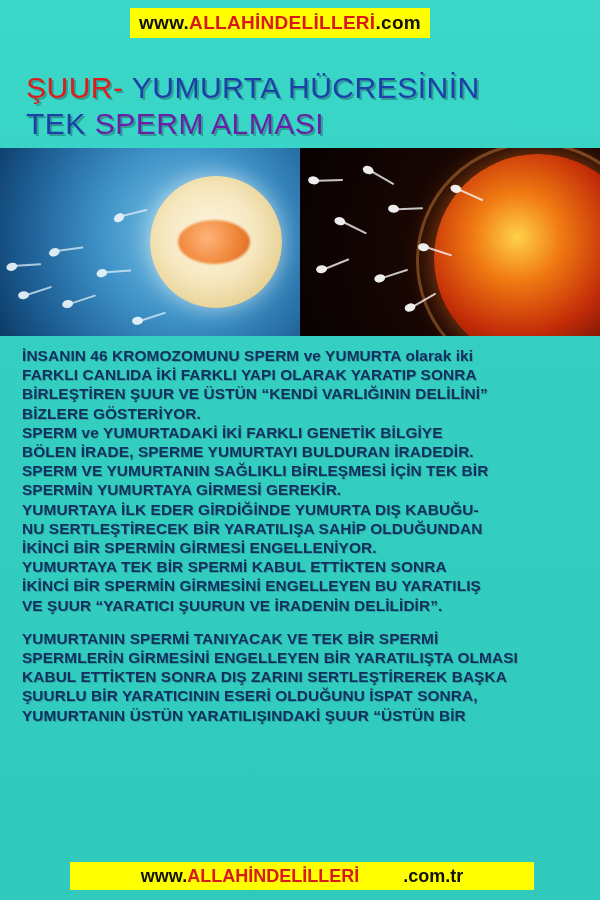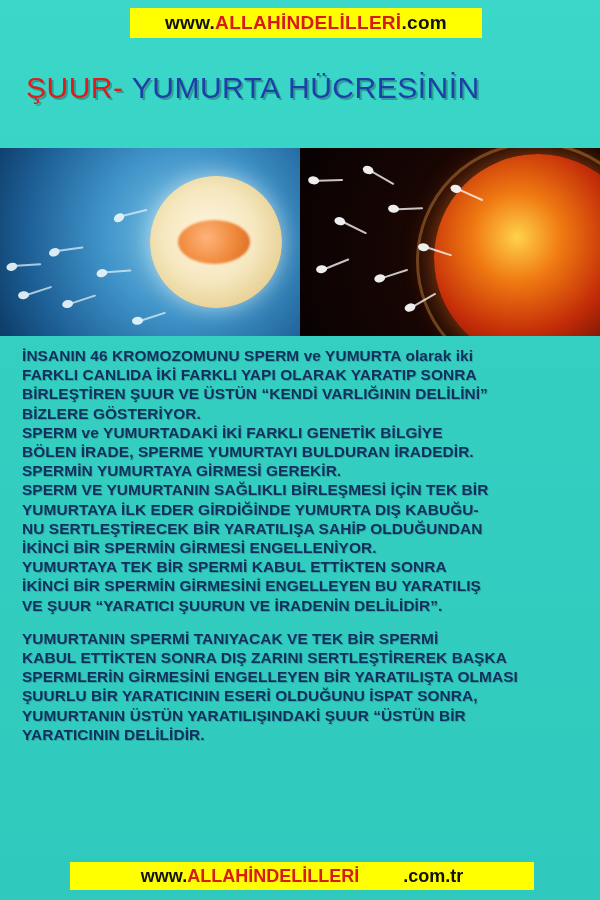"www.ALLAHİNDELİLLERİ.com" .top-banner { width: 352px -> 300px }
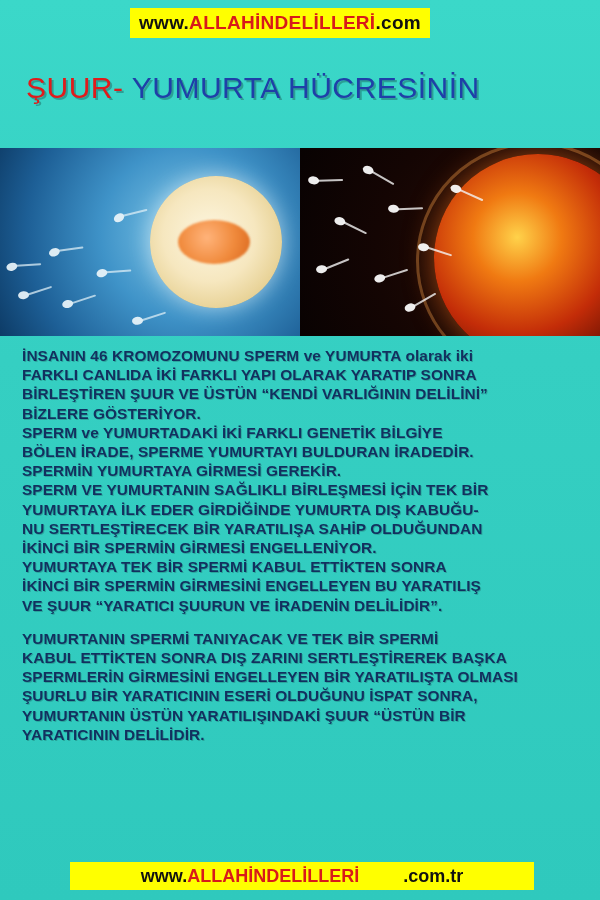"TEK SPERM ALMASI" div.title-line { html: none -> <div> <span>TEK </span><span> SPERM ALMASI</span> </div> }
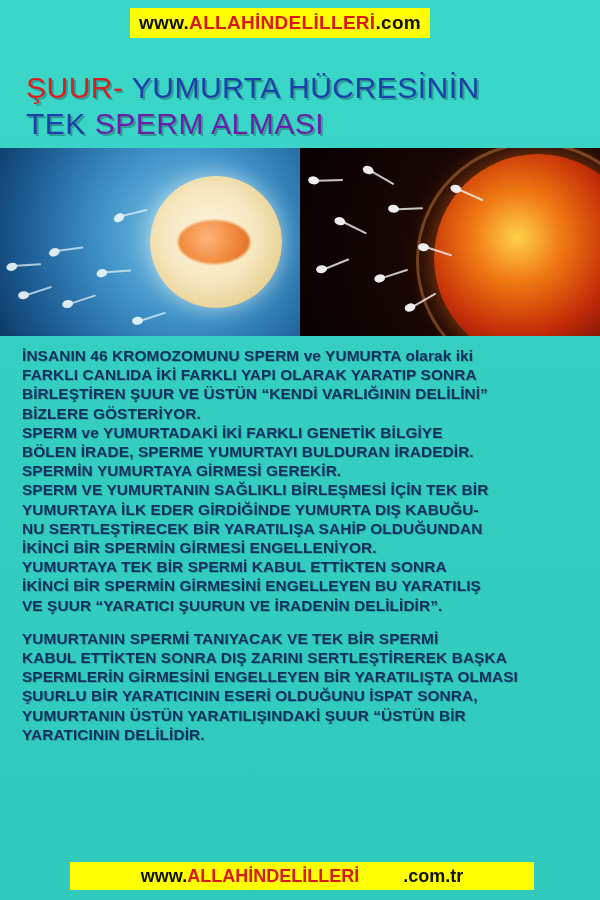"SPERMİN YUMURTAYA GİRMESİ GEREKİR." div.para { order: before "SPERM VE YUMURTANIN SAĞLIKLI BİRLEŞMESİ" -> after "SPERM VE YUMURTANIN SAĞLIKLI BİRLEŞMESİ" }
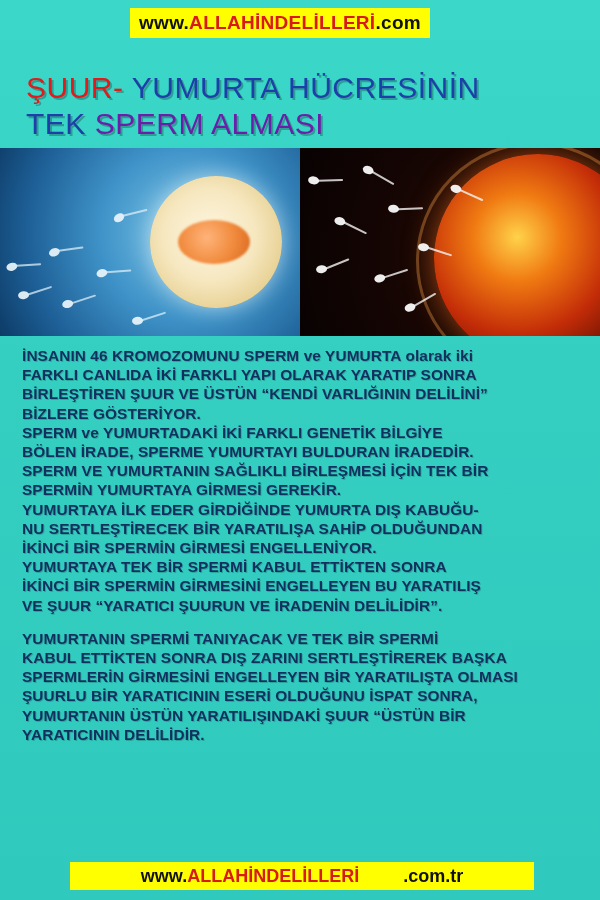"KABUL ETTİKTEN SONRA DIŞ ZARINI" div.para { order: before "SPERMLERİN GİRMESİNİ ENGELLEYEN BİR" -> after "SPERMLERİN GİRMESİNİ ENGELLEYEN BİR" }
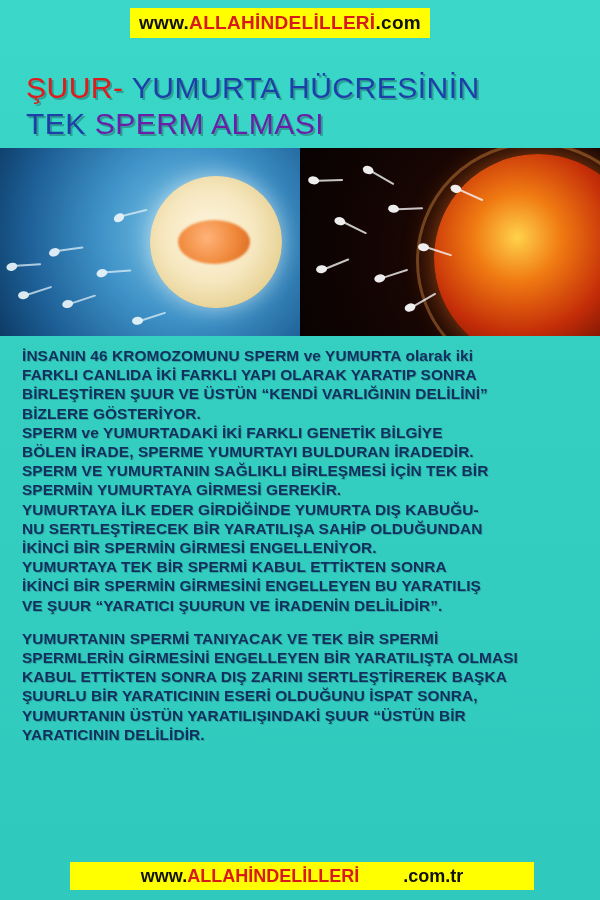"YARATICININ DELİLİDİR." div.para { html: <div>YARATICININ DELİLİDİR.</div> -> none }
